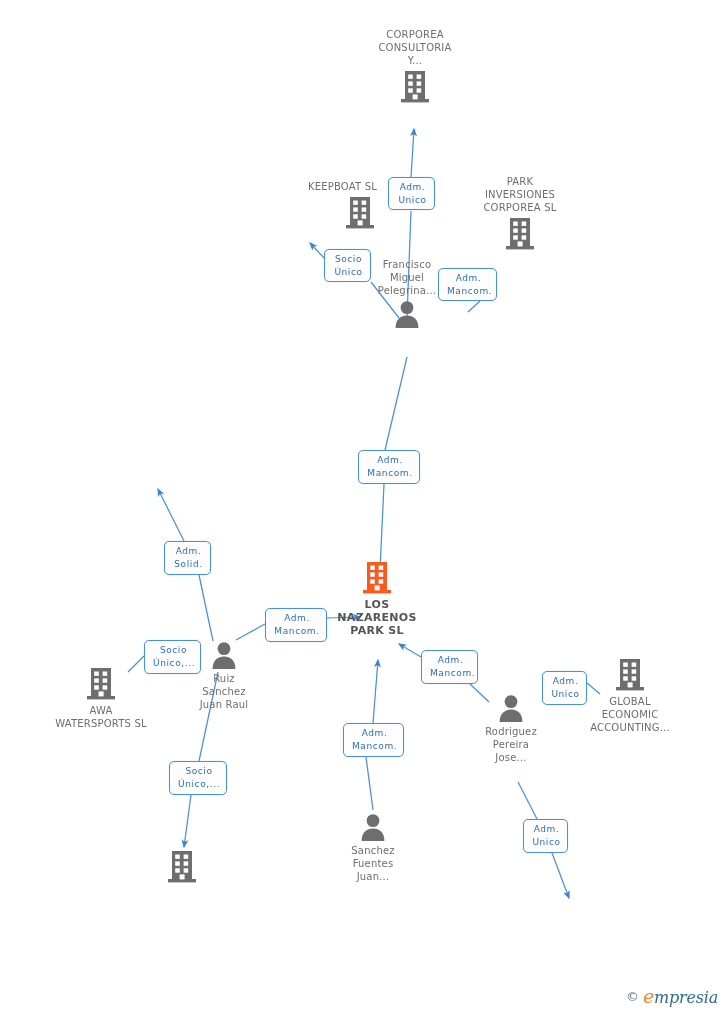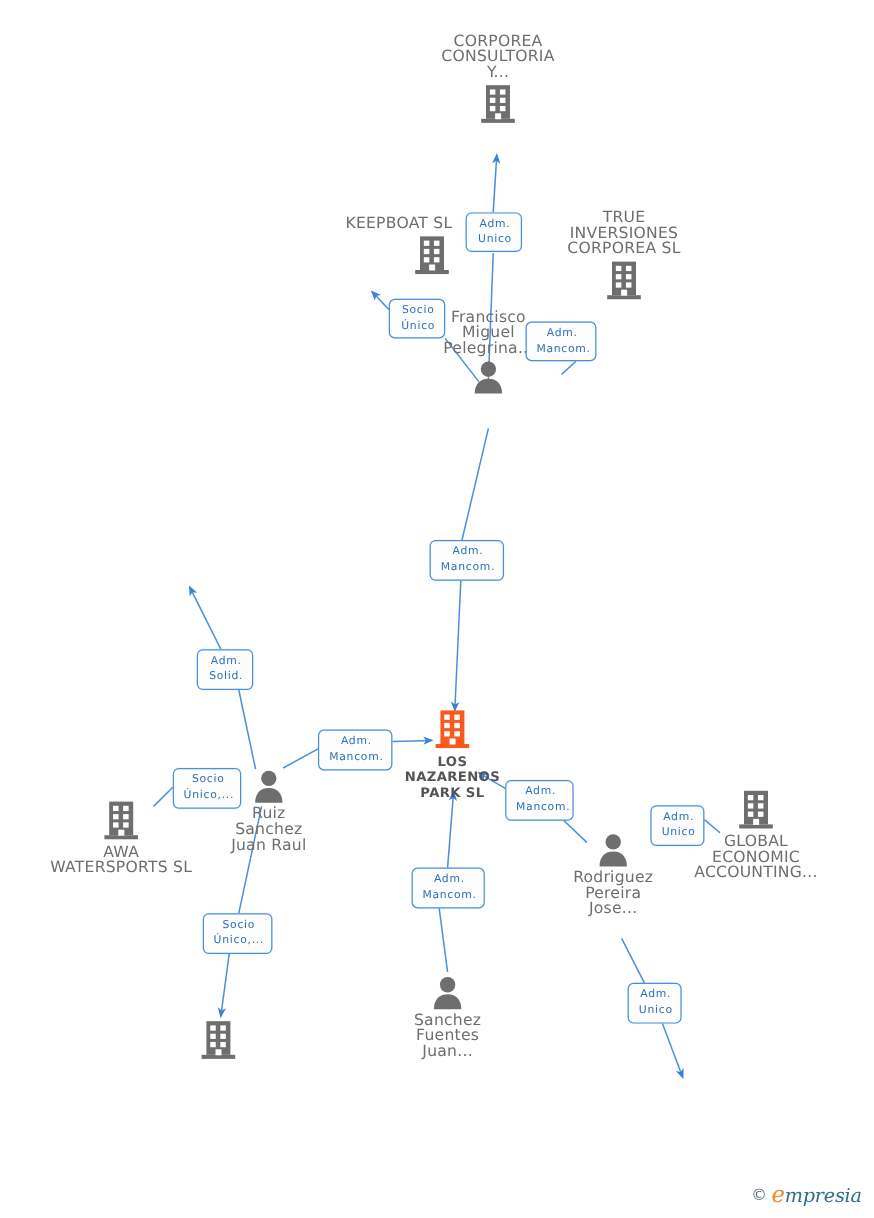"CORPOREA" .node .label { font-size: 13px -> 10px }
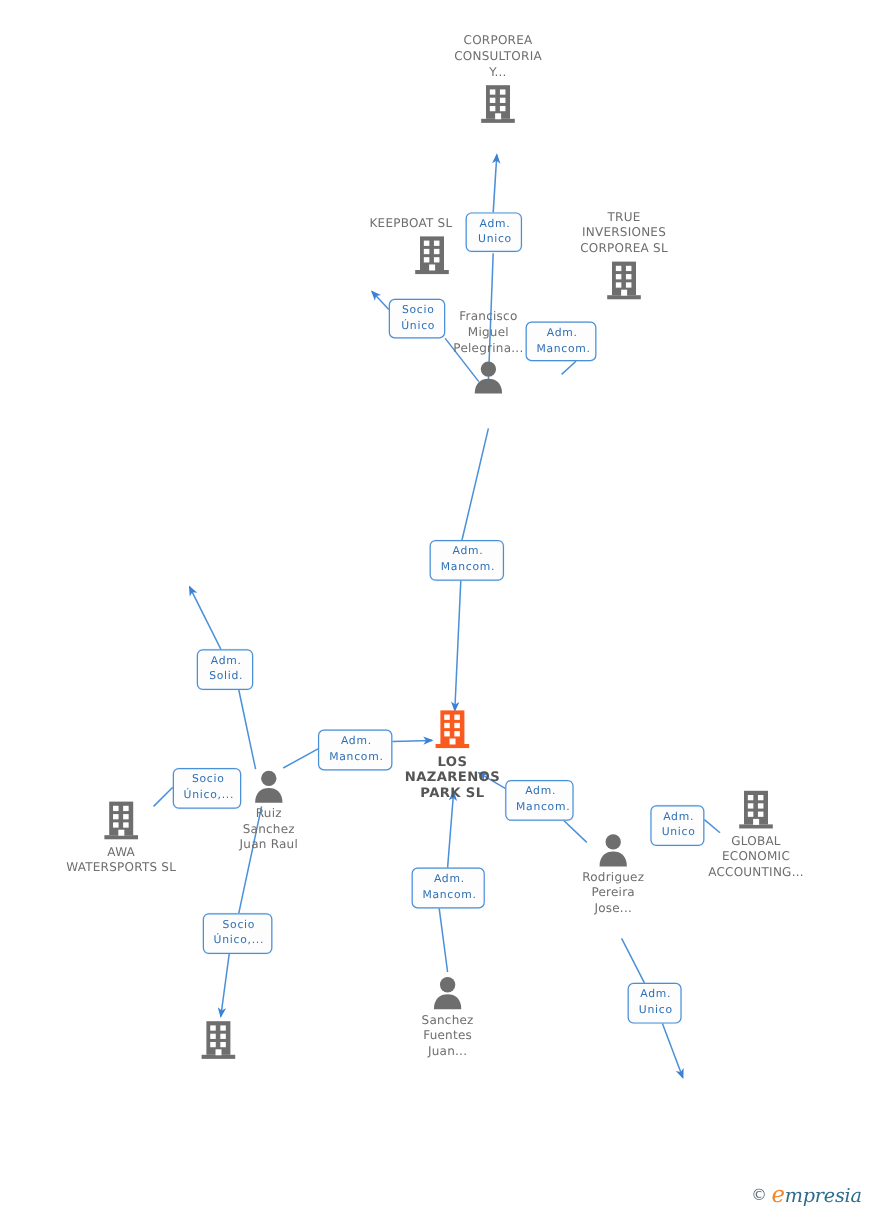"TRUE" span.label { text: TRUE -> PARK }
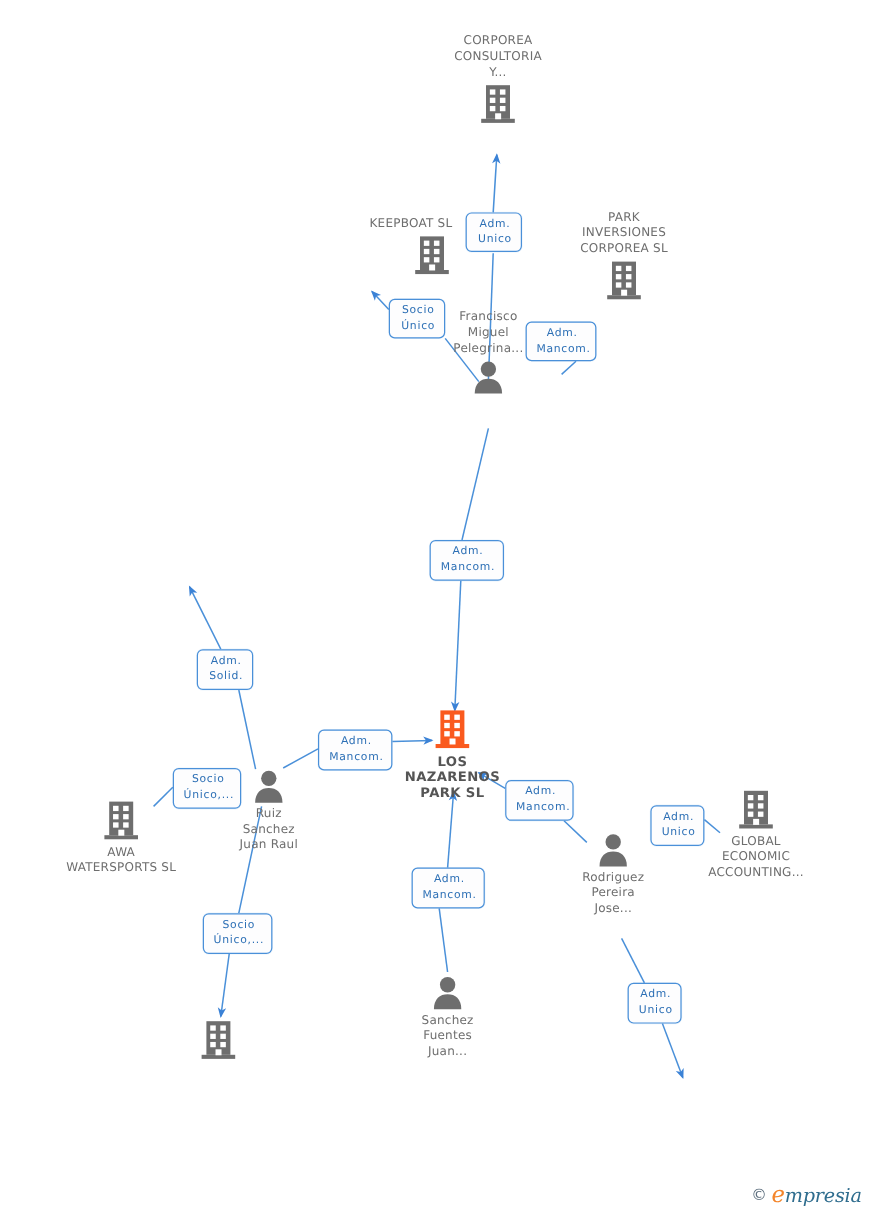"LOS" div.node { top: 590px -> 560px }
